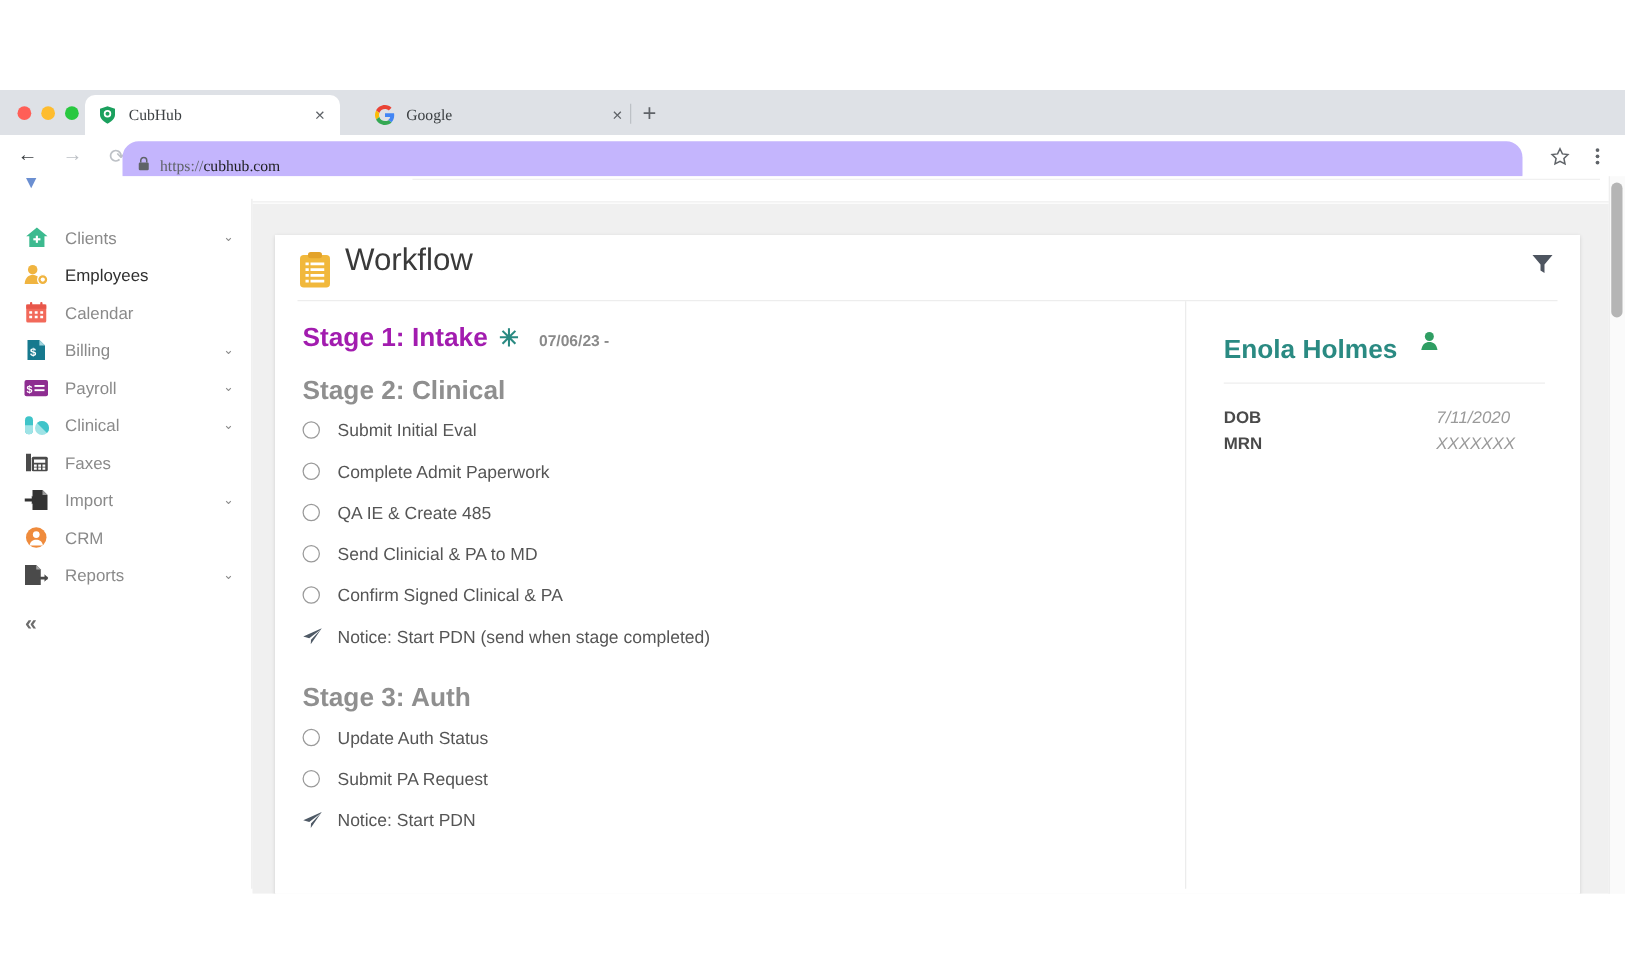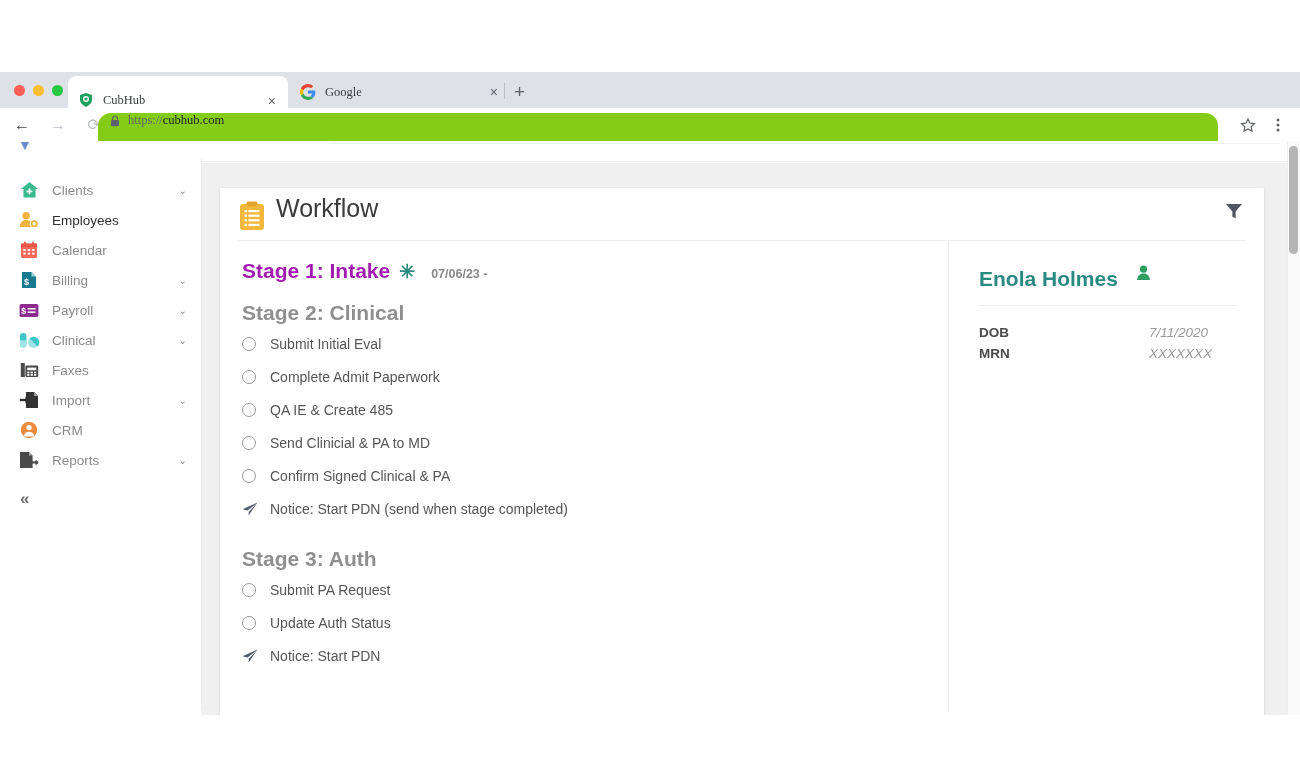"CubHub" .tab.active { align-items: flex-end -> none; width: 220px -> 204px }
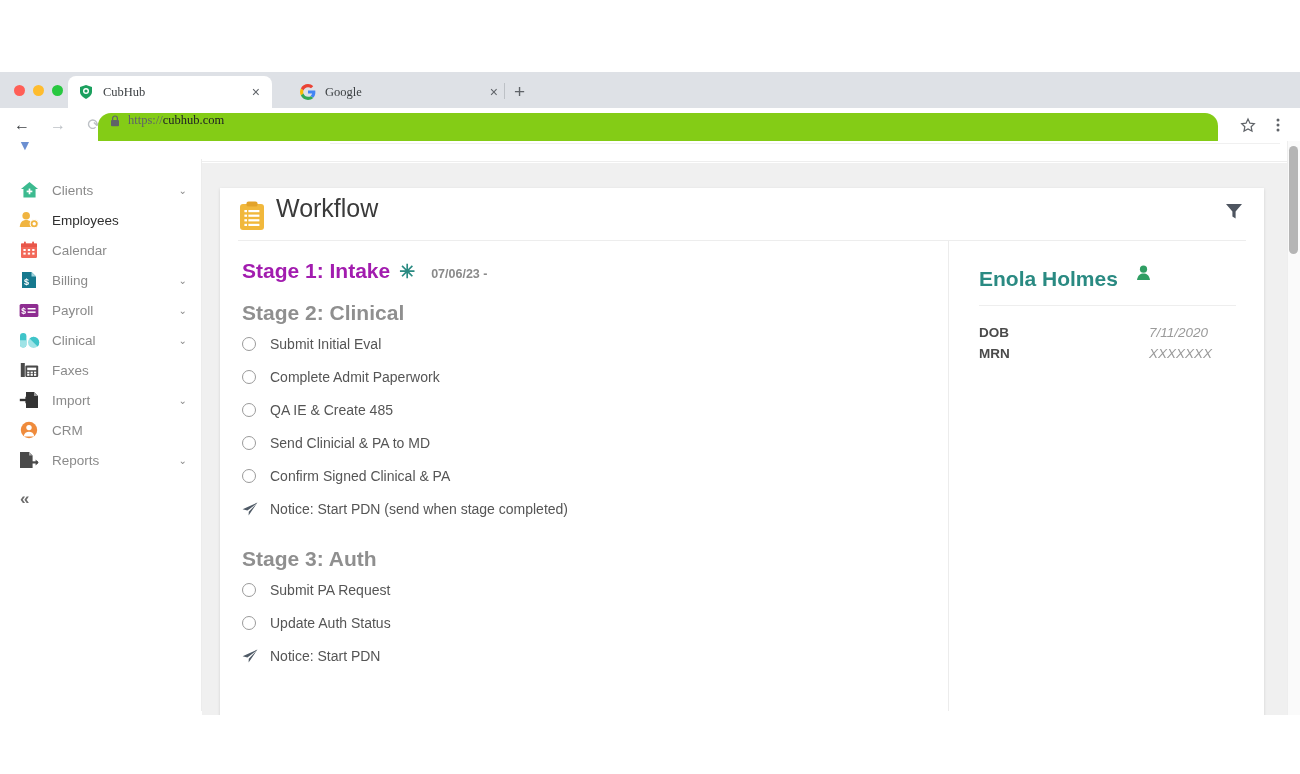"https://cubhub.com" .omnibox { align-items: none -> center; background: #84cc16 -> #c4b5fd }
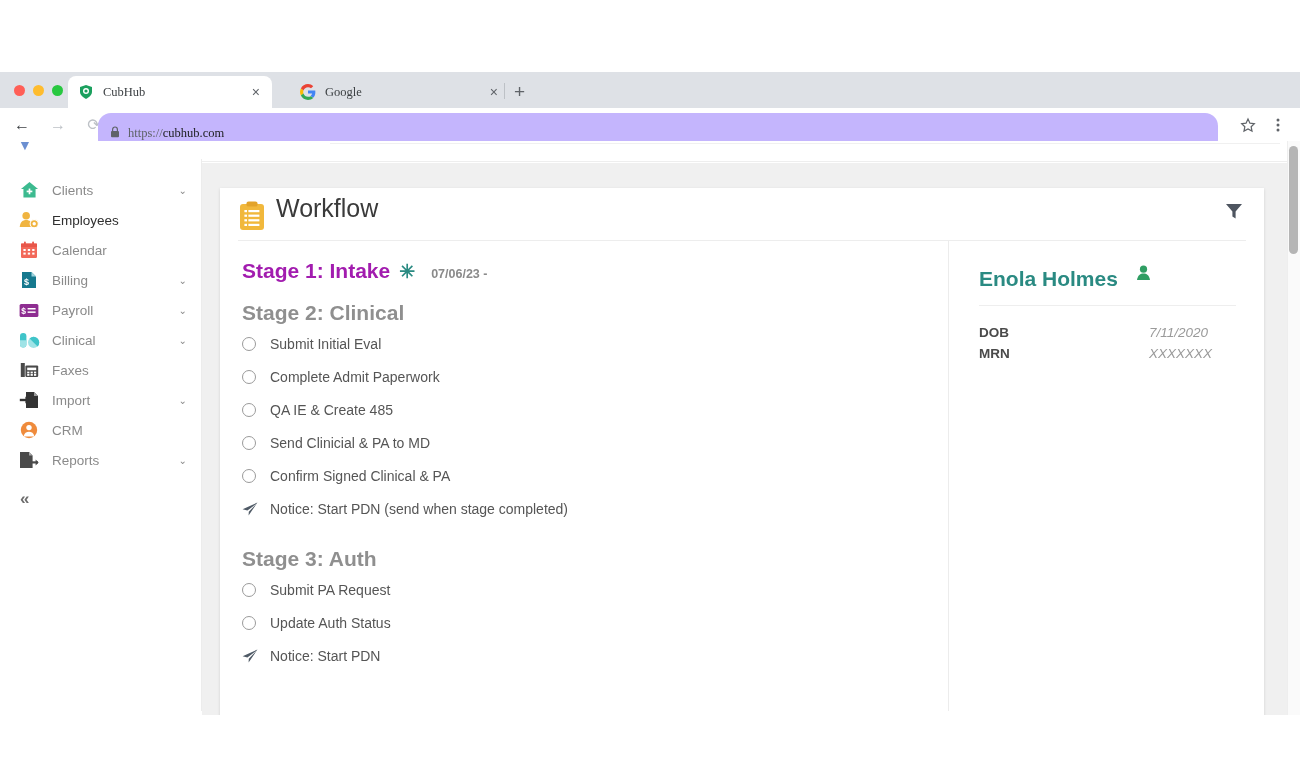"Submit PA Request" div.task { order: before "Update Auth Status" -> after "Update Auth Status" }
